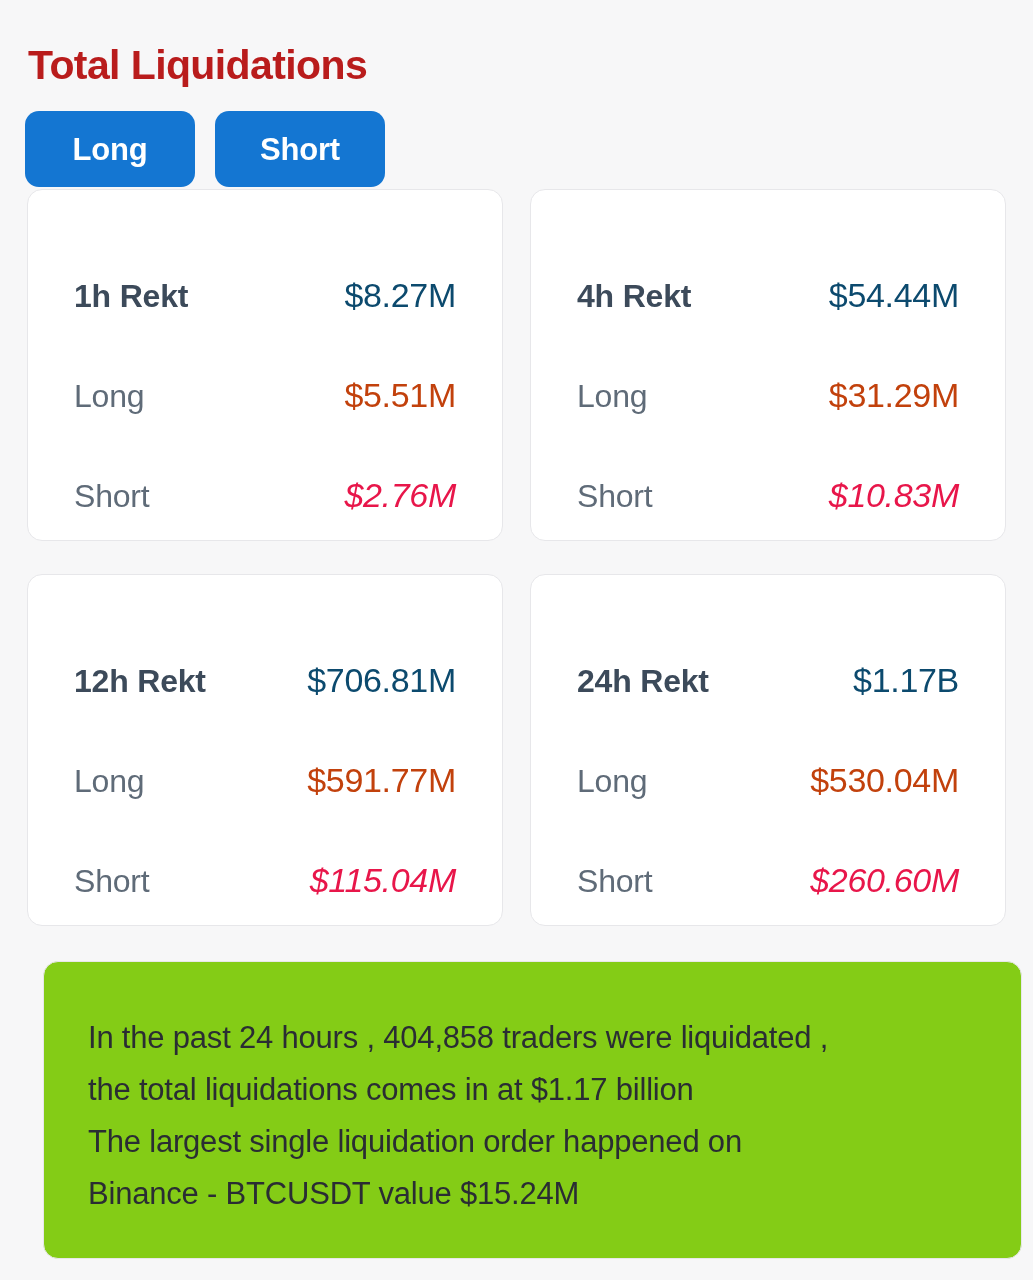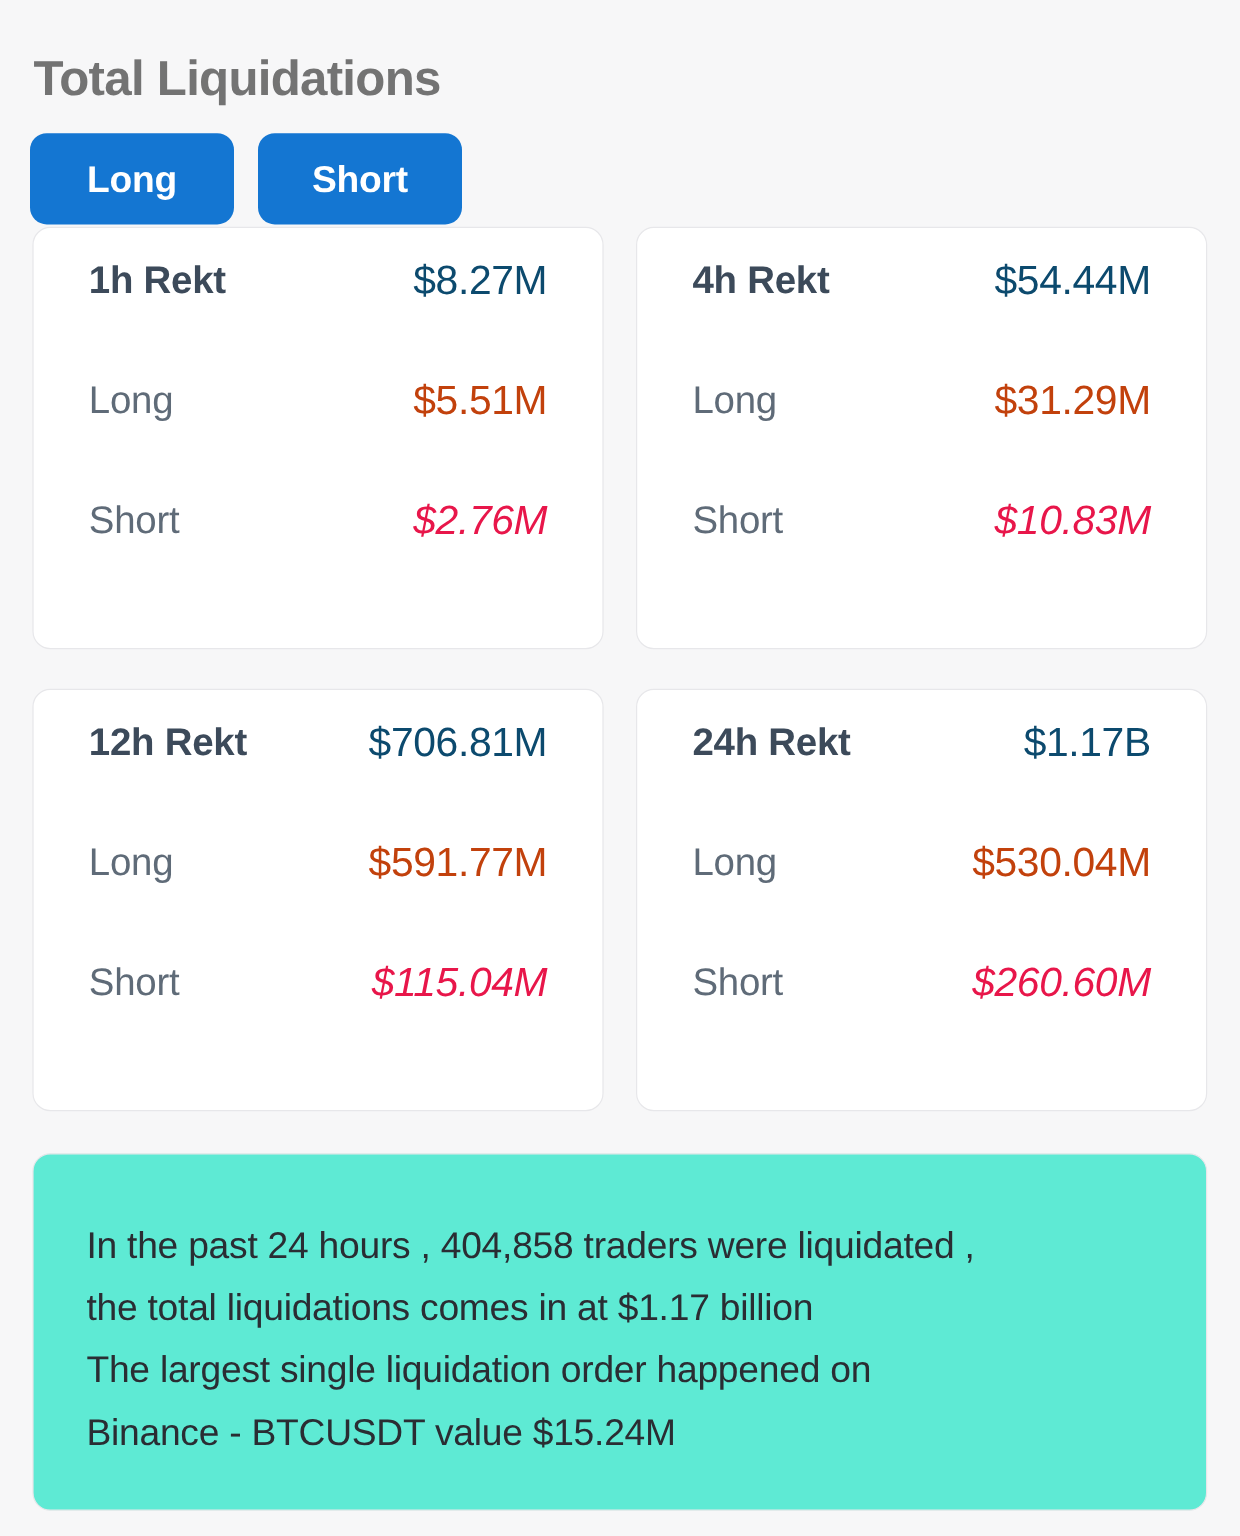"Total Liquidations" .page-title { color: #737373 -> #b91c1c }
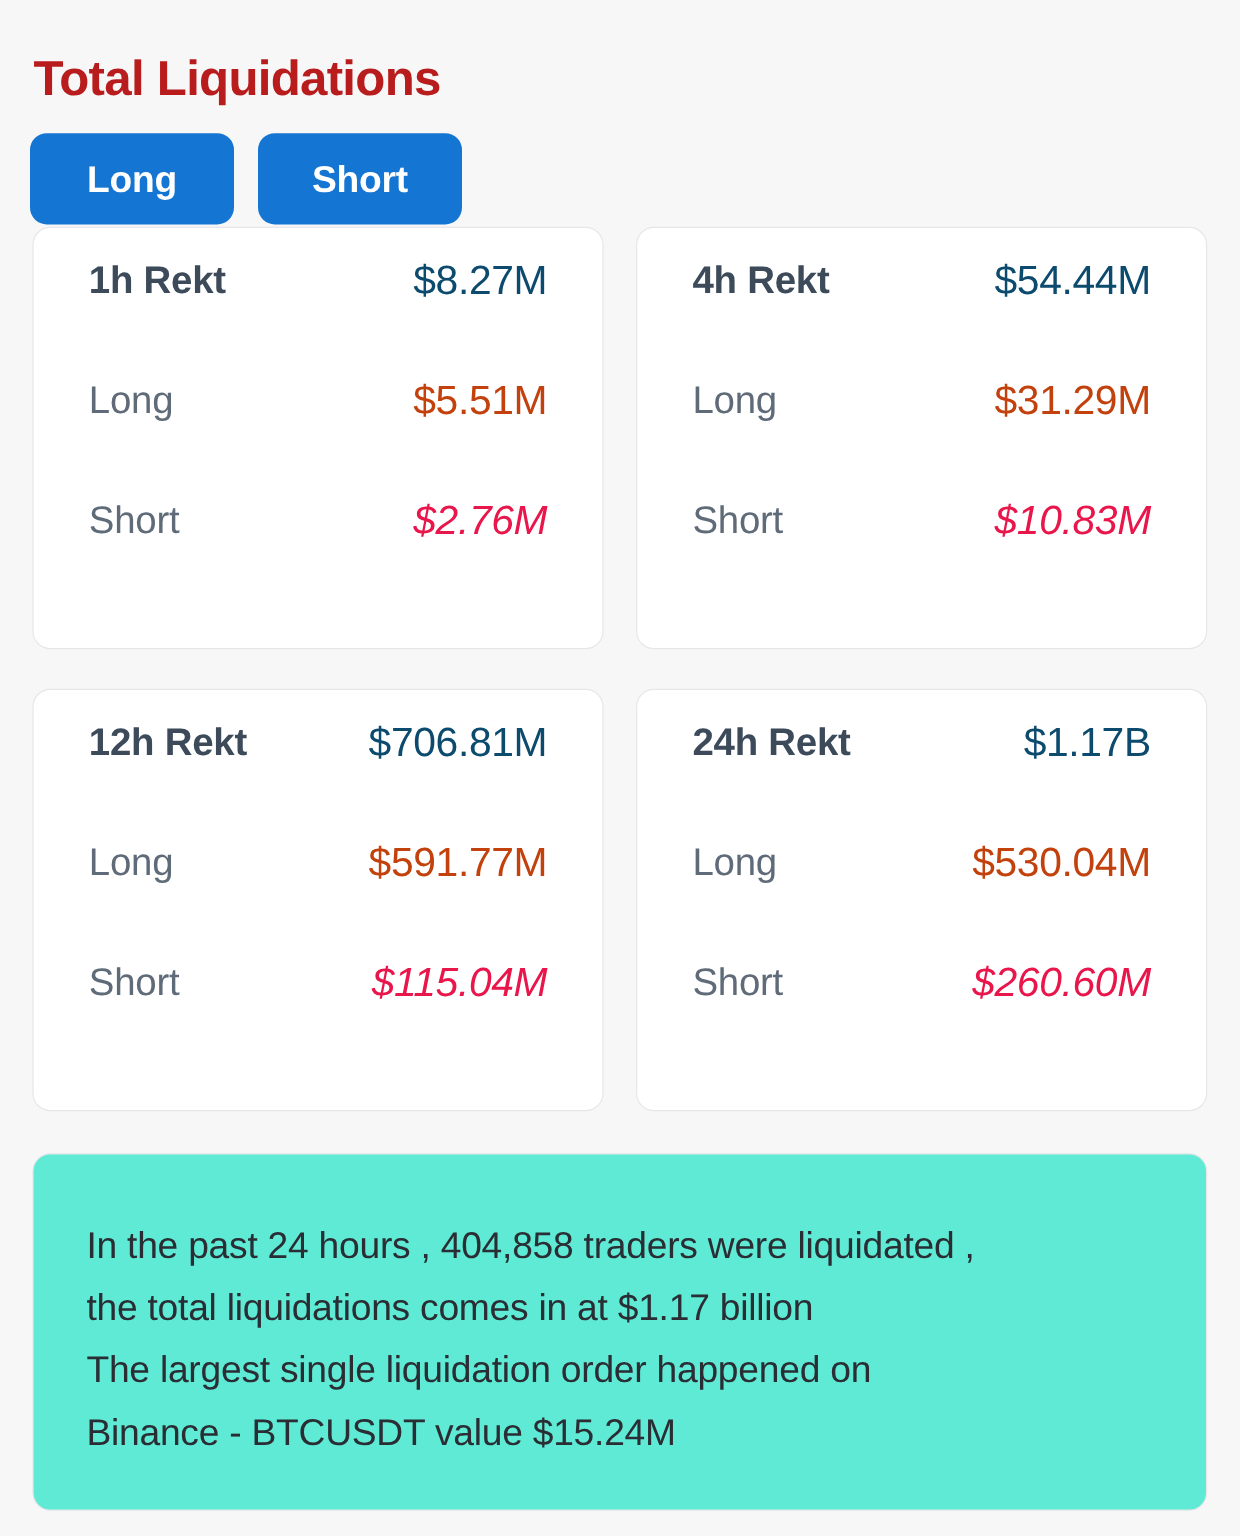"1h Rekt" .stat-row { align-items: flex-start -> flex-end }
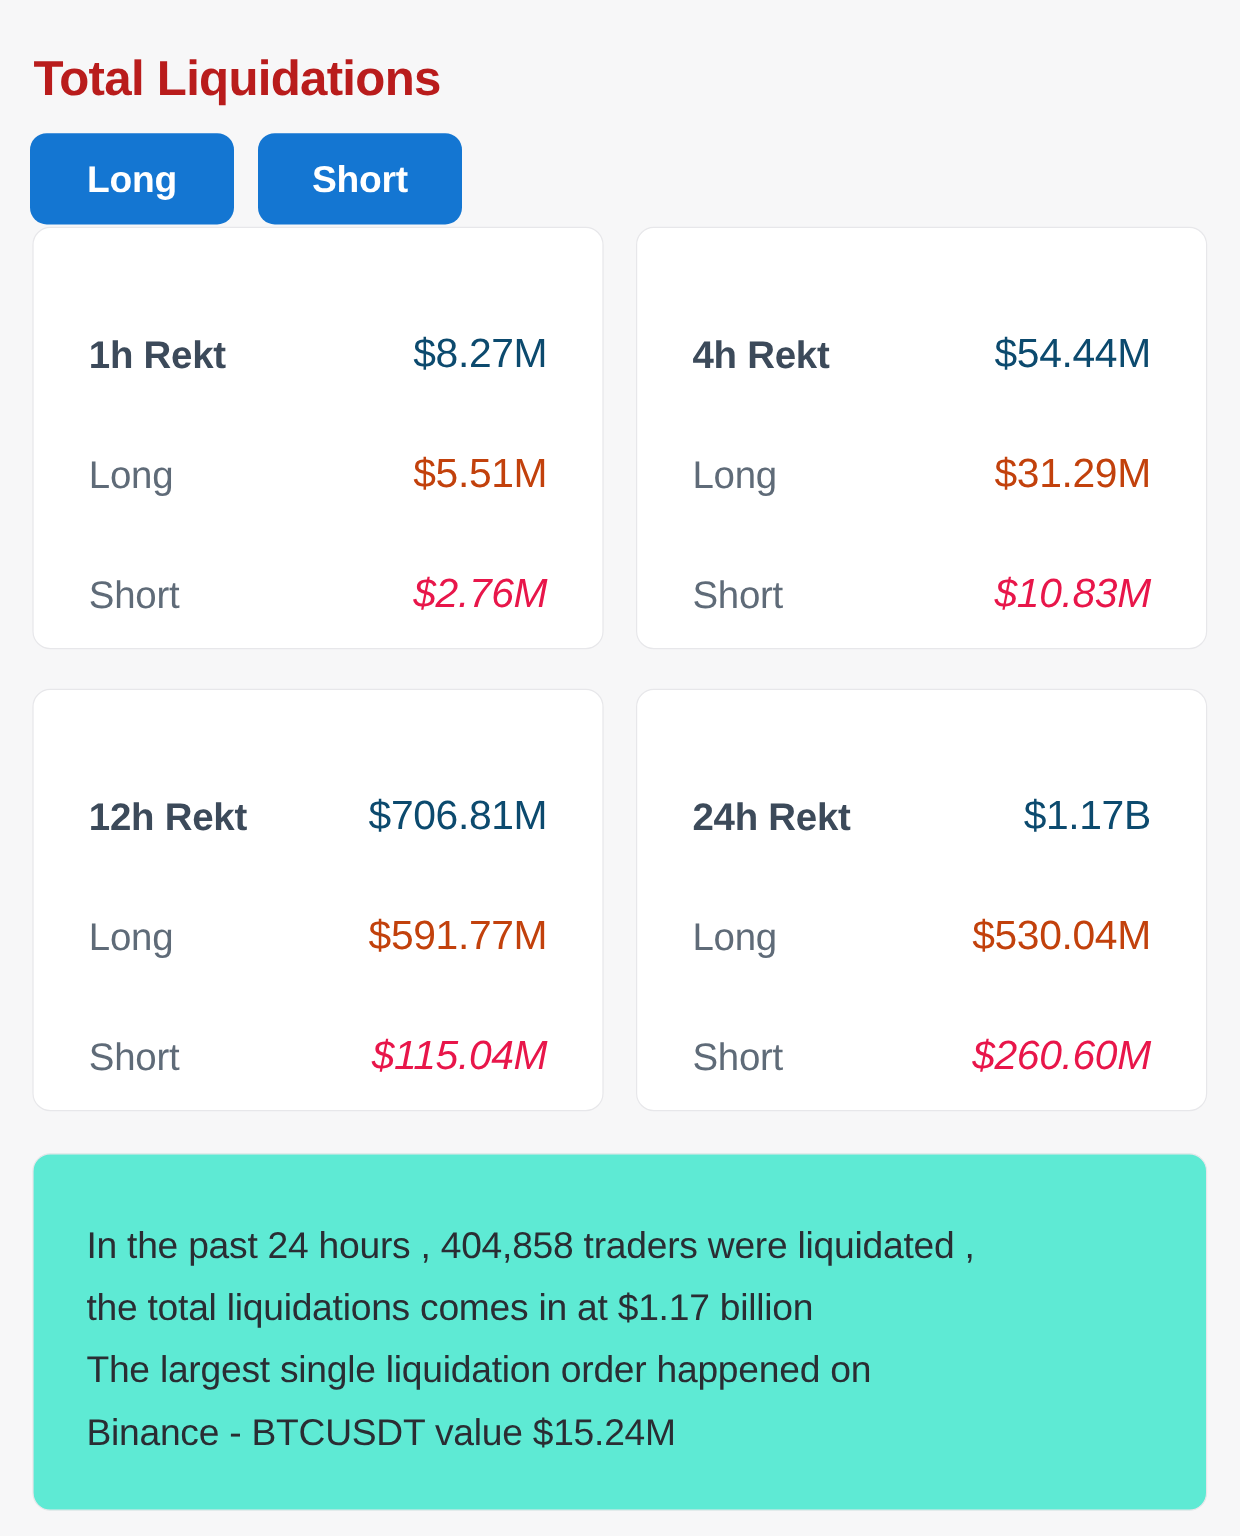"In the past 24 hours" .summary-card { background: #5eead4 -> #84cc16; left: 27px -> 43px }
